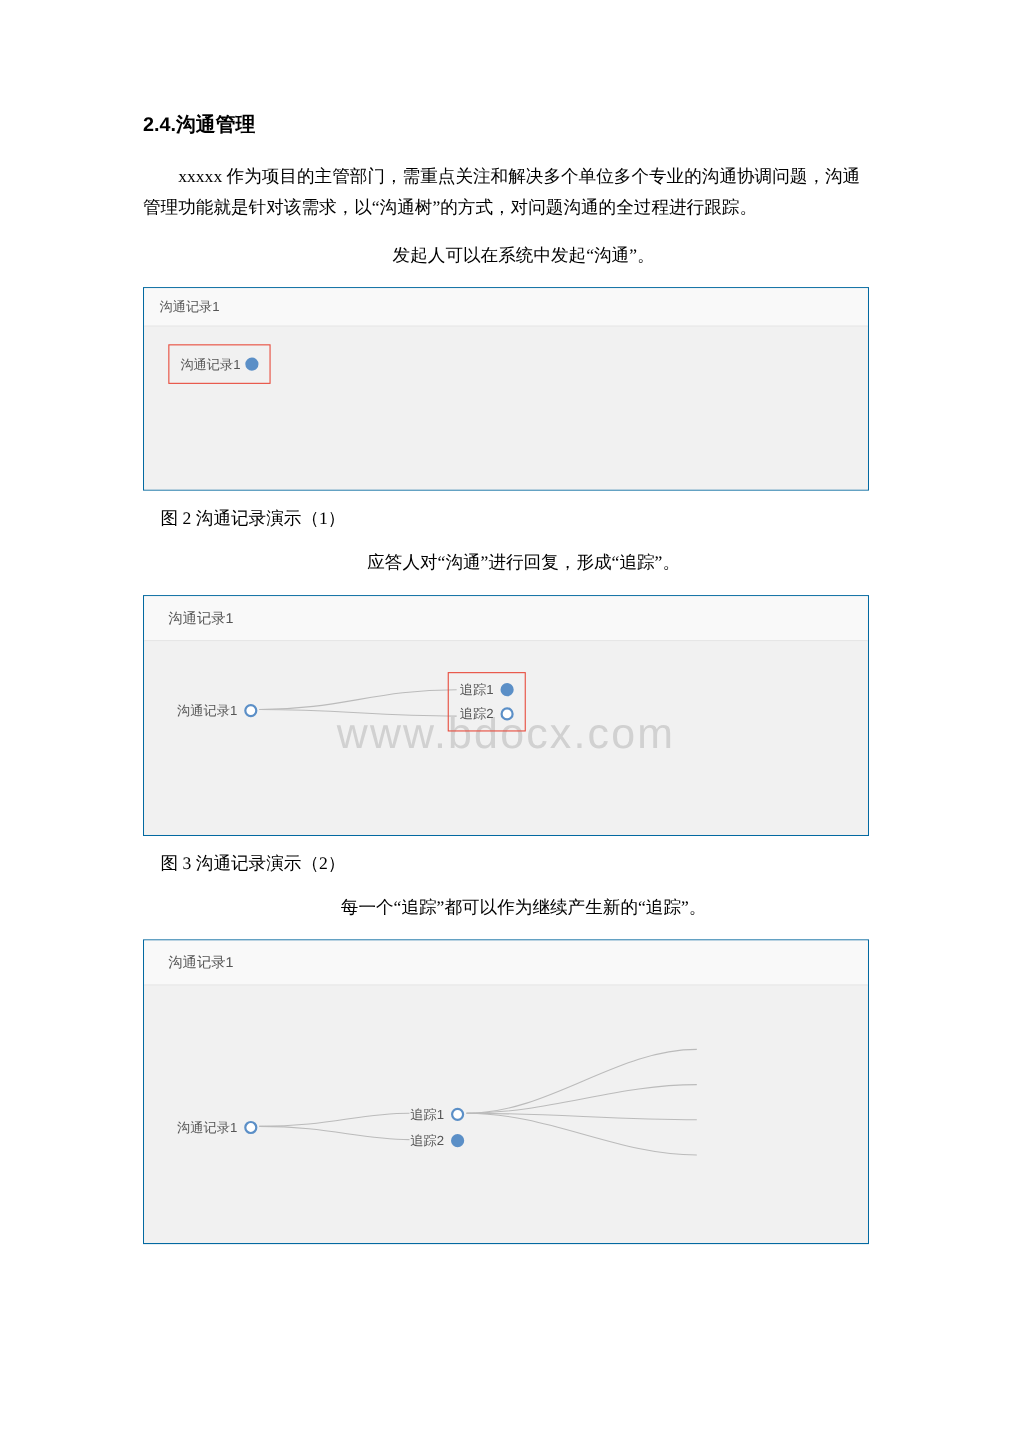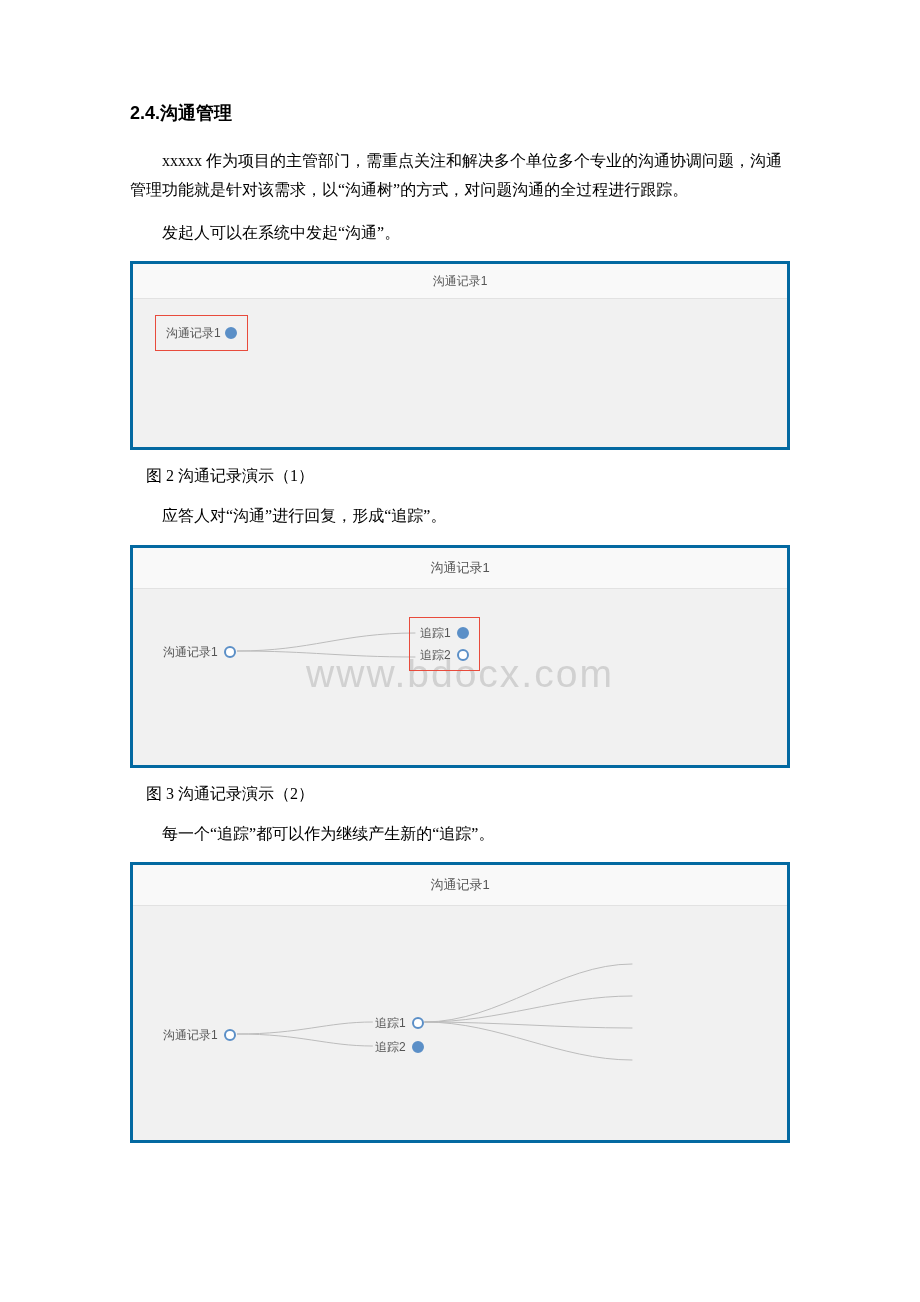"发起人可以在系统中发起“沟通”。" p.para.noindent { text-align: none -> center }
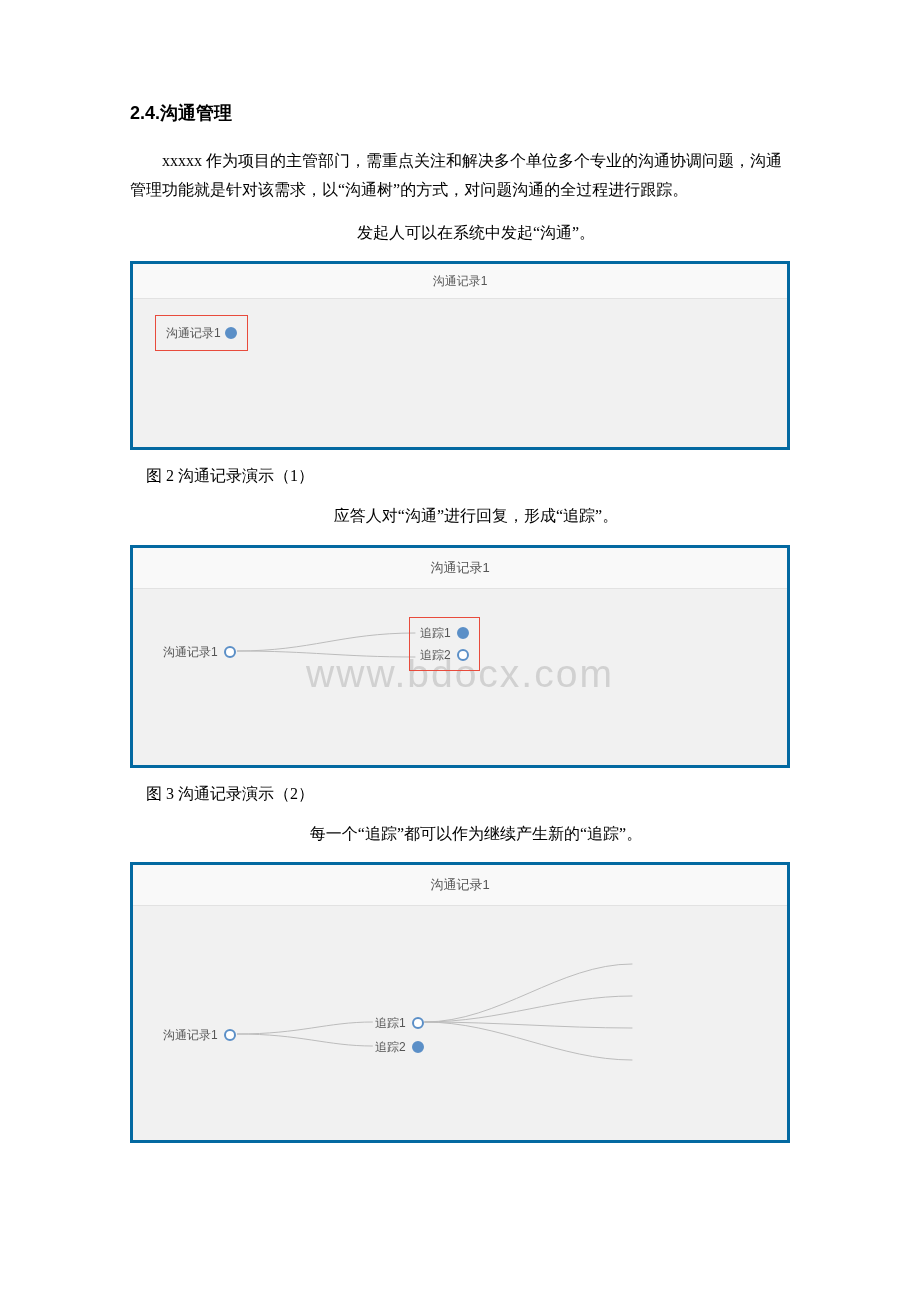"沟通记录1" .panel { border: 3px solid #0369a1 -> 1px solid #0369a1; text-align: center -> none }
